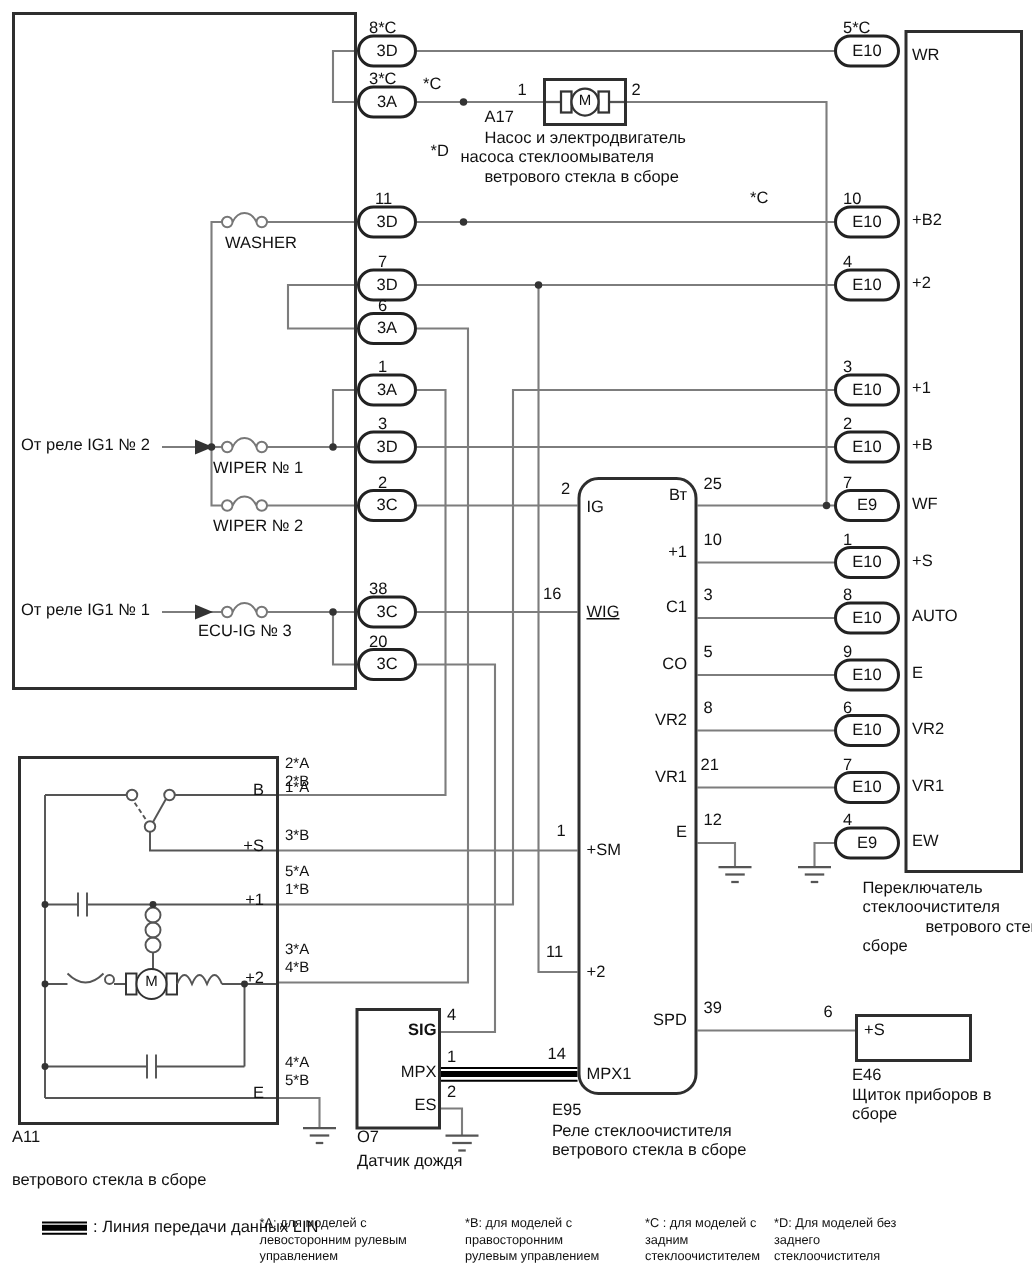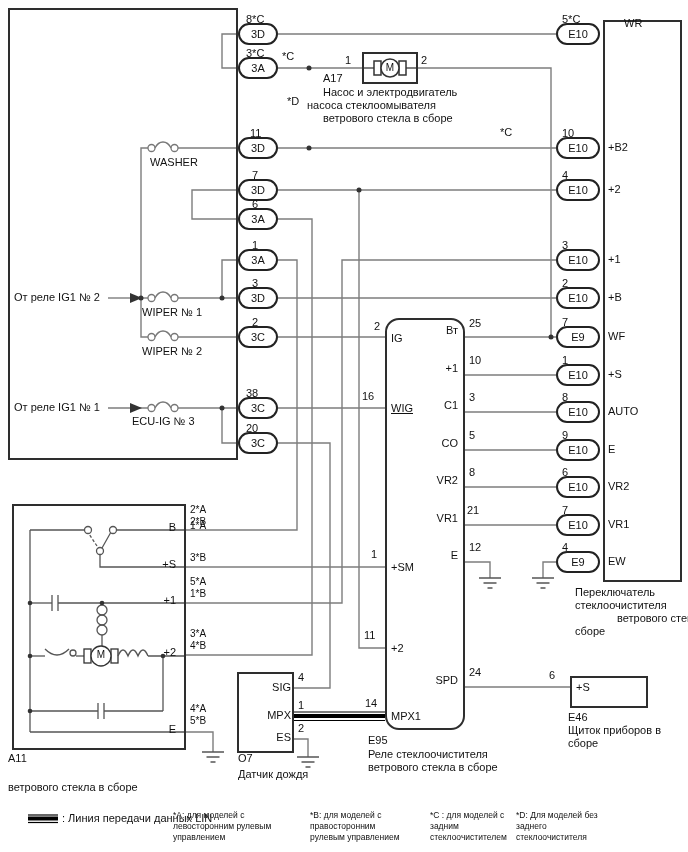"WR" div.t { margin-left: 16px -> none; top: 17px -> 31px }
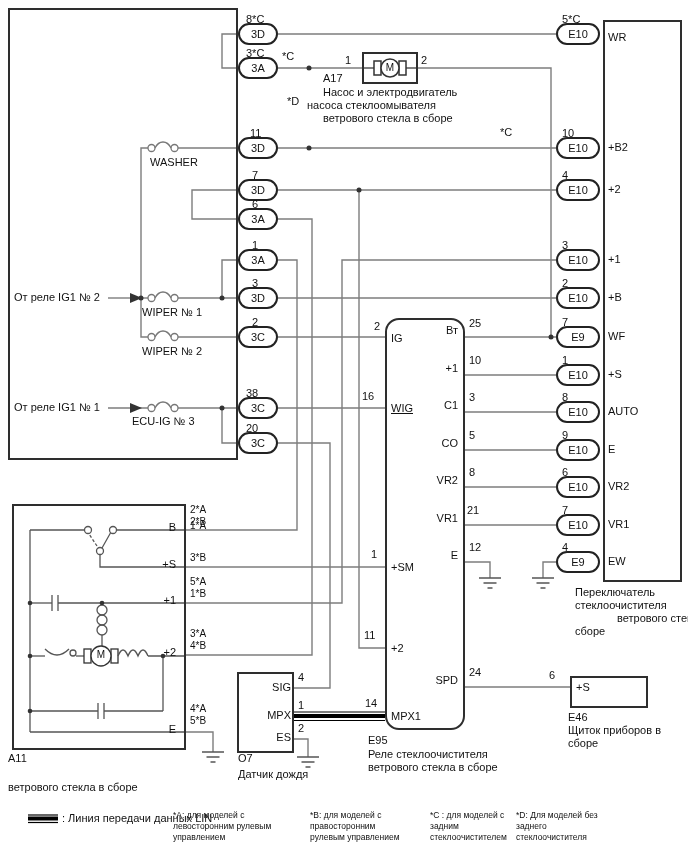"24" div.t { text: 24 -> 39 }
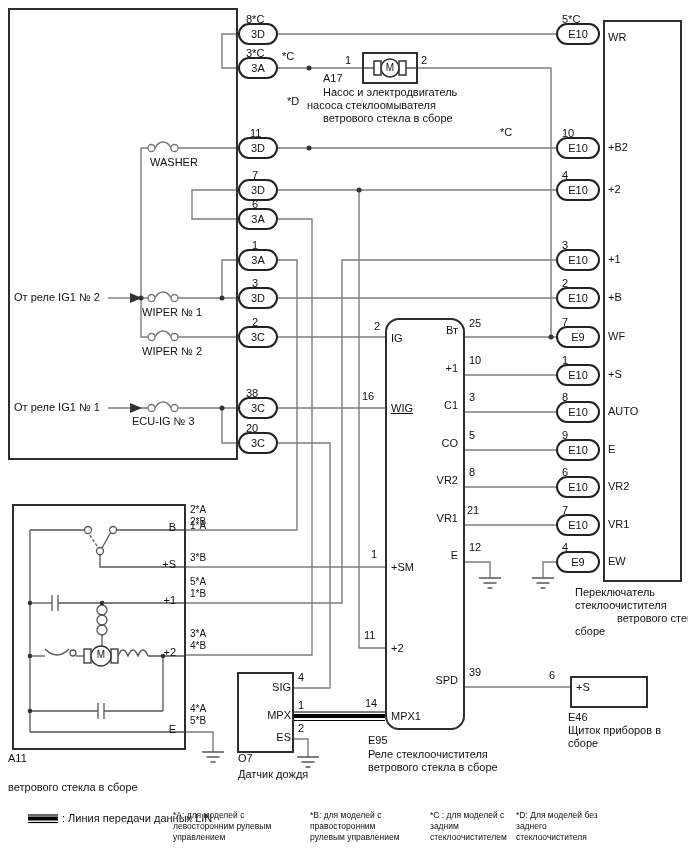"SIG" div.t { font-weight: none -> bold }
